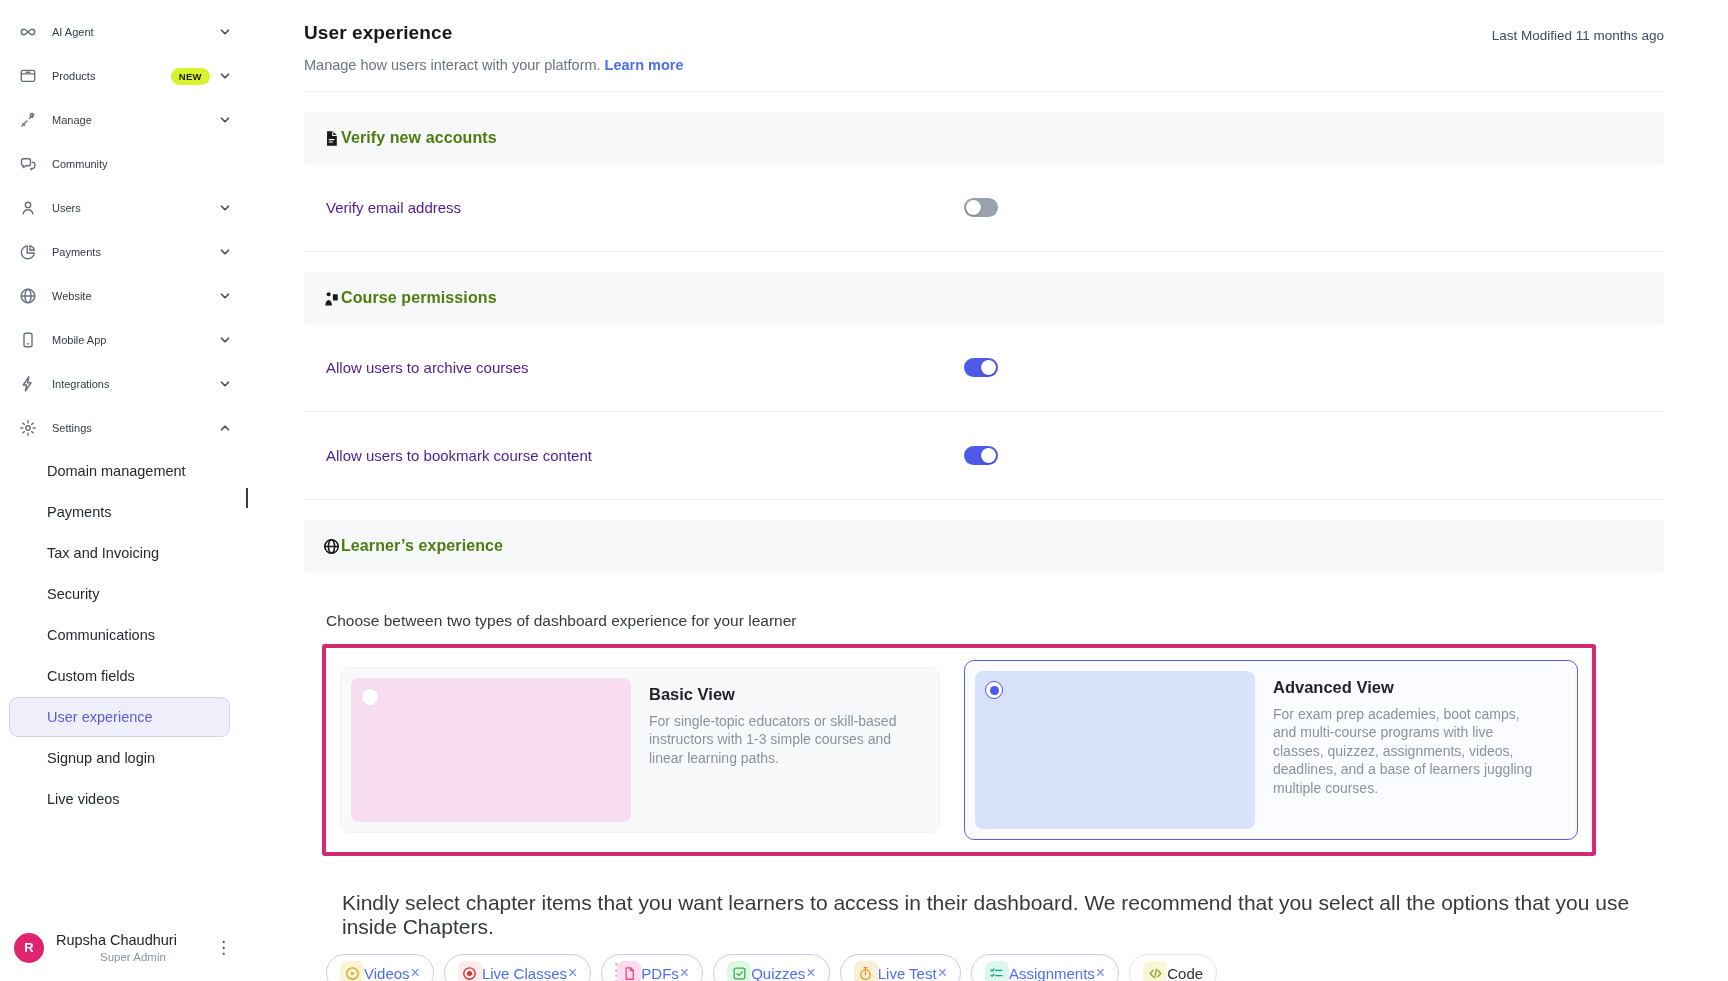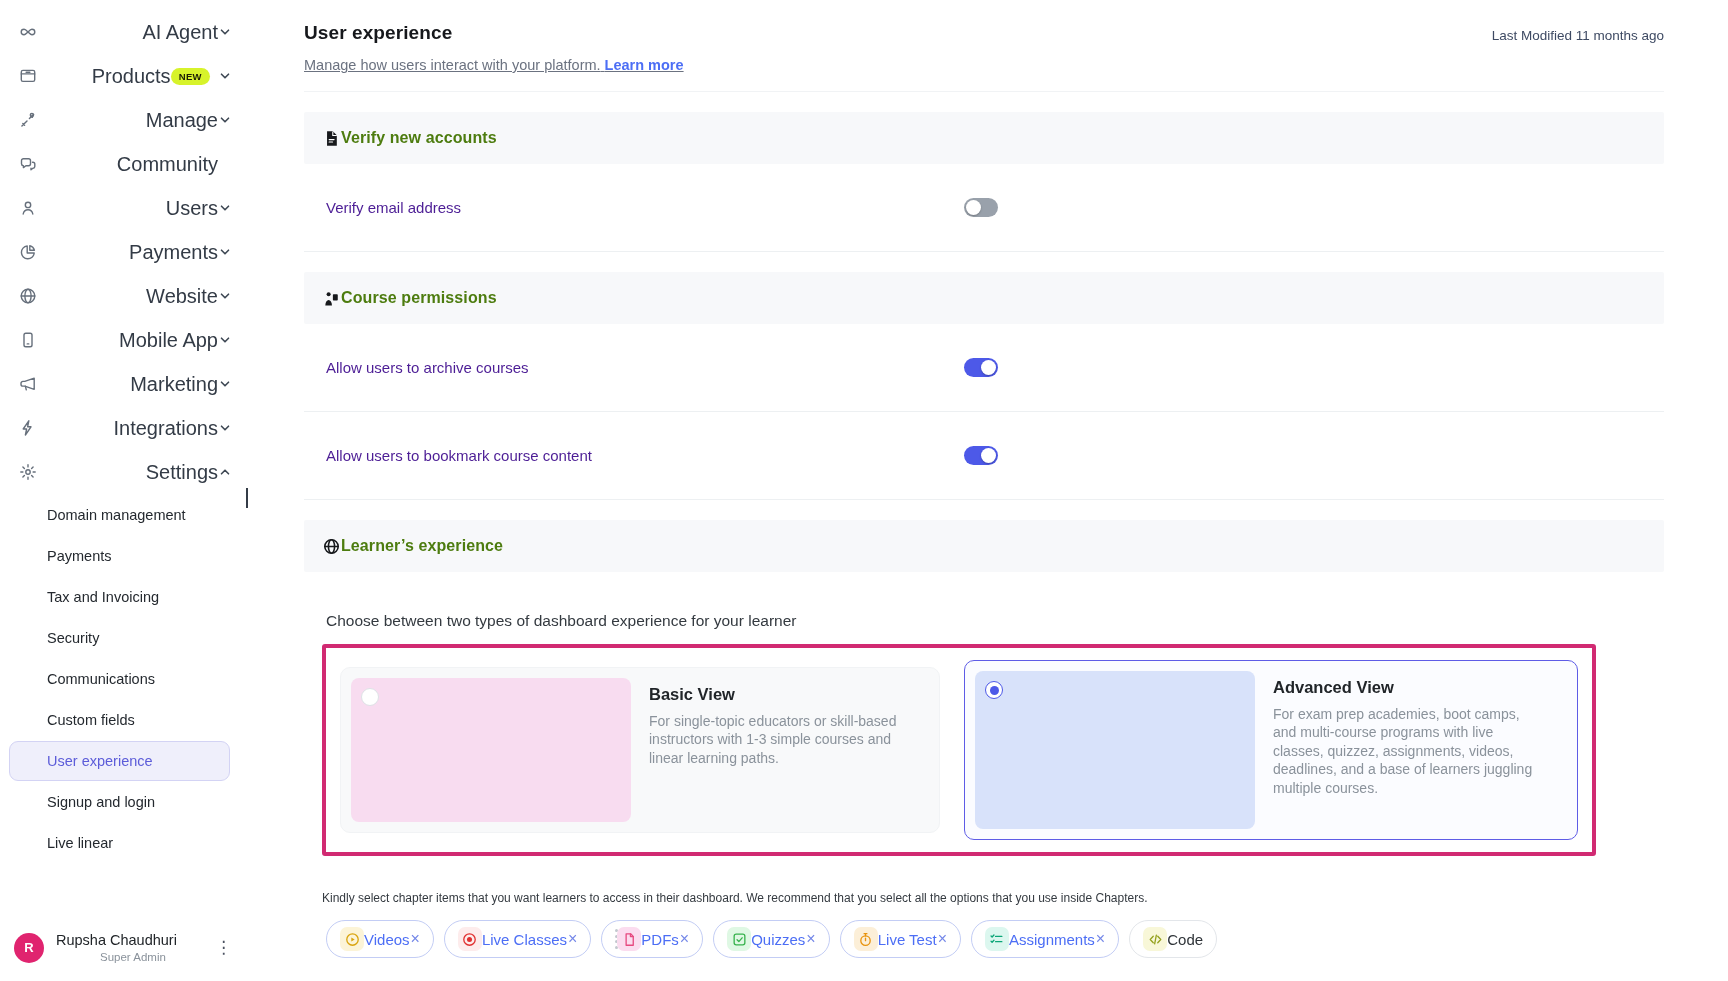"AI Agent" .side-item .s-label { font-size: 20px -> 11px; text-align: right -> none }
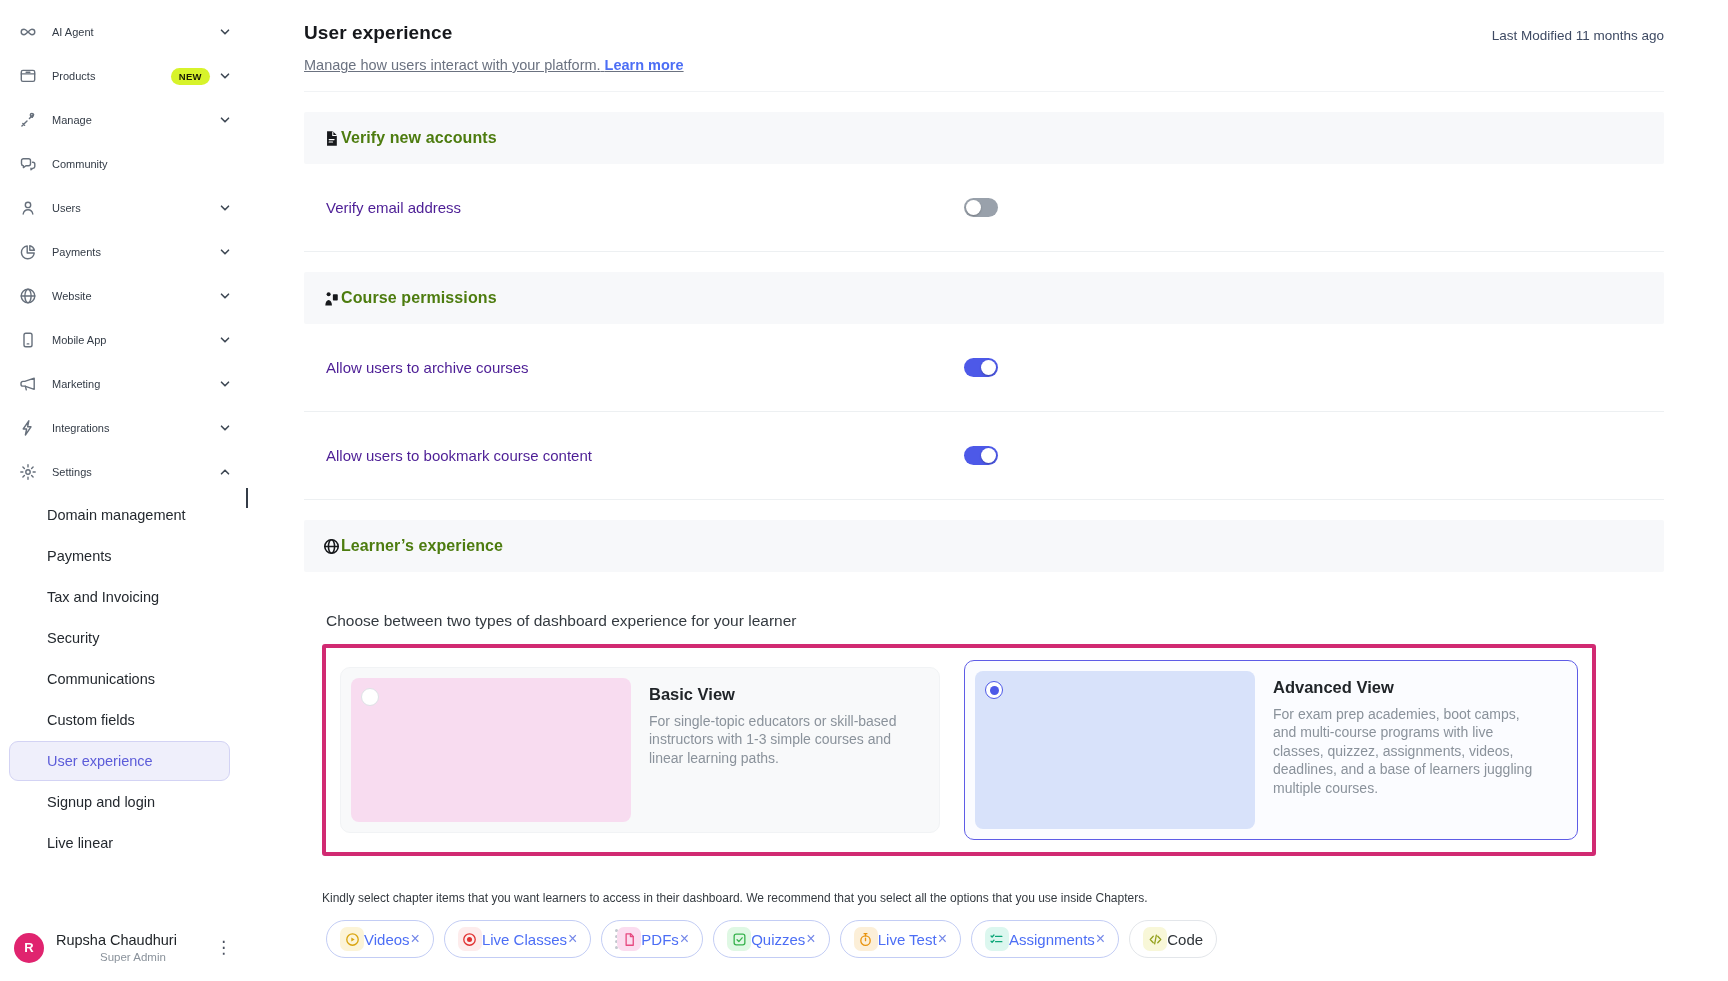"Manage how users interact with" .page-sub { text-decoration: underline -> none }
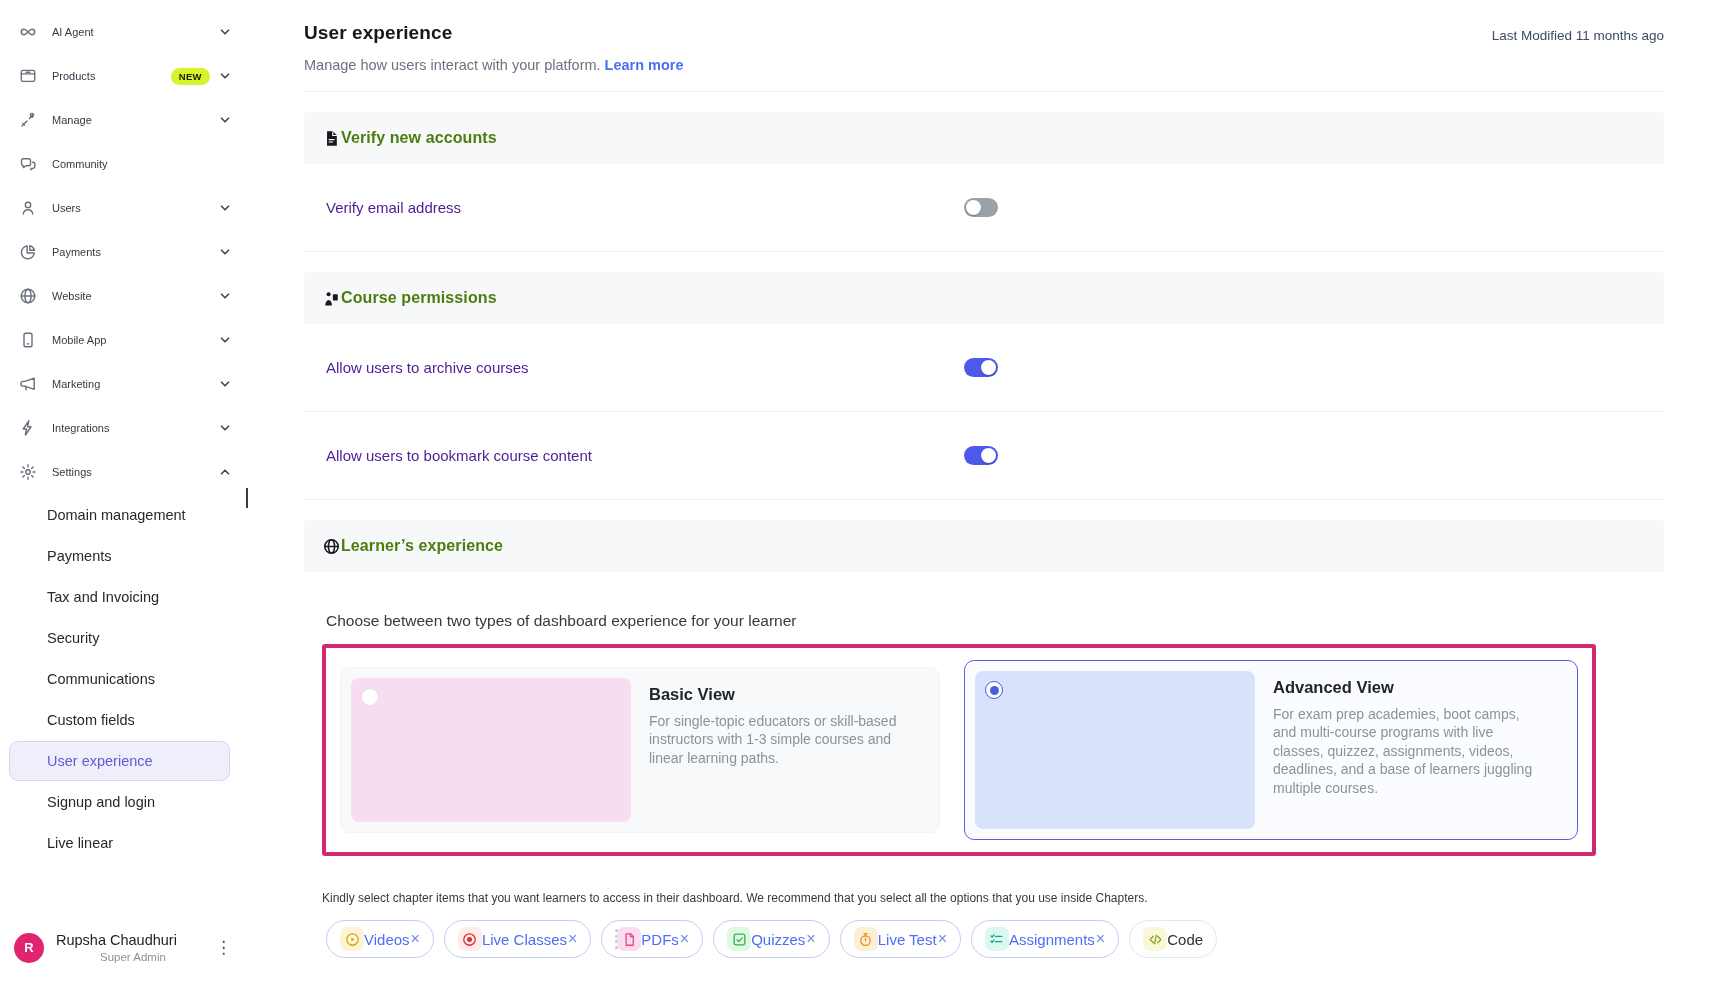"Marketing" div.side-item { html: <div> <span> <svg> <path></path> <path></path> </svg> </span> <span>Marketing</span> <span> <svg> <path></path> </svg> </span> </div> -> none }
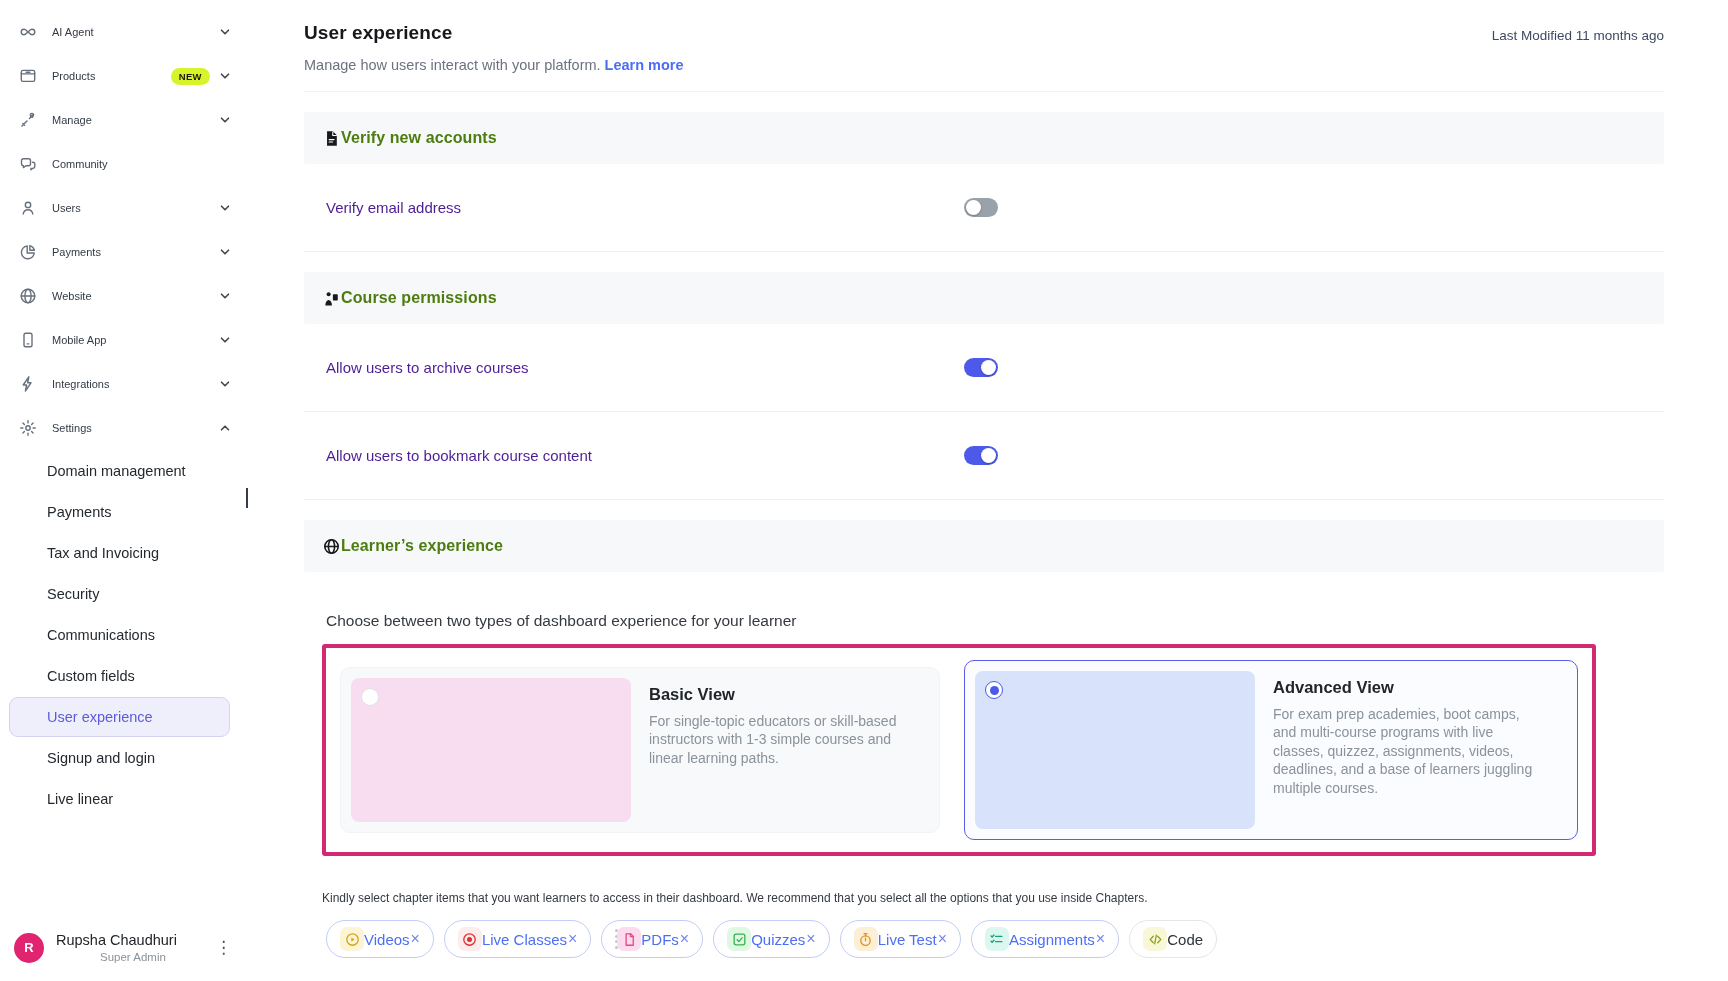"Live linear" div.sub-item { text: linear -> videos }
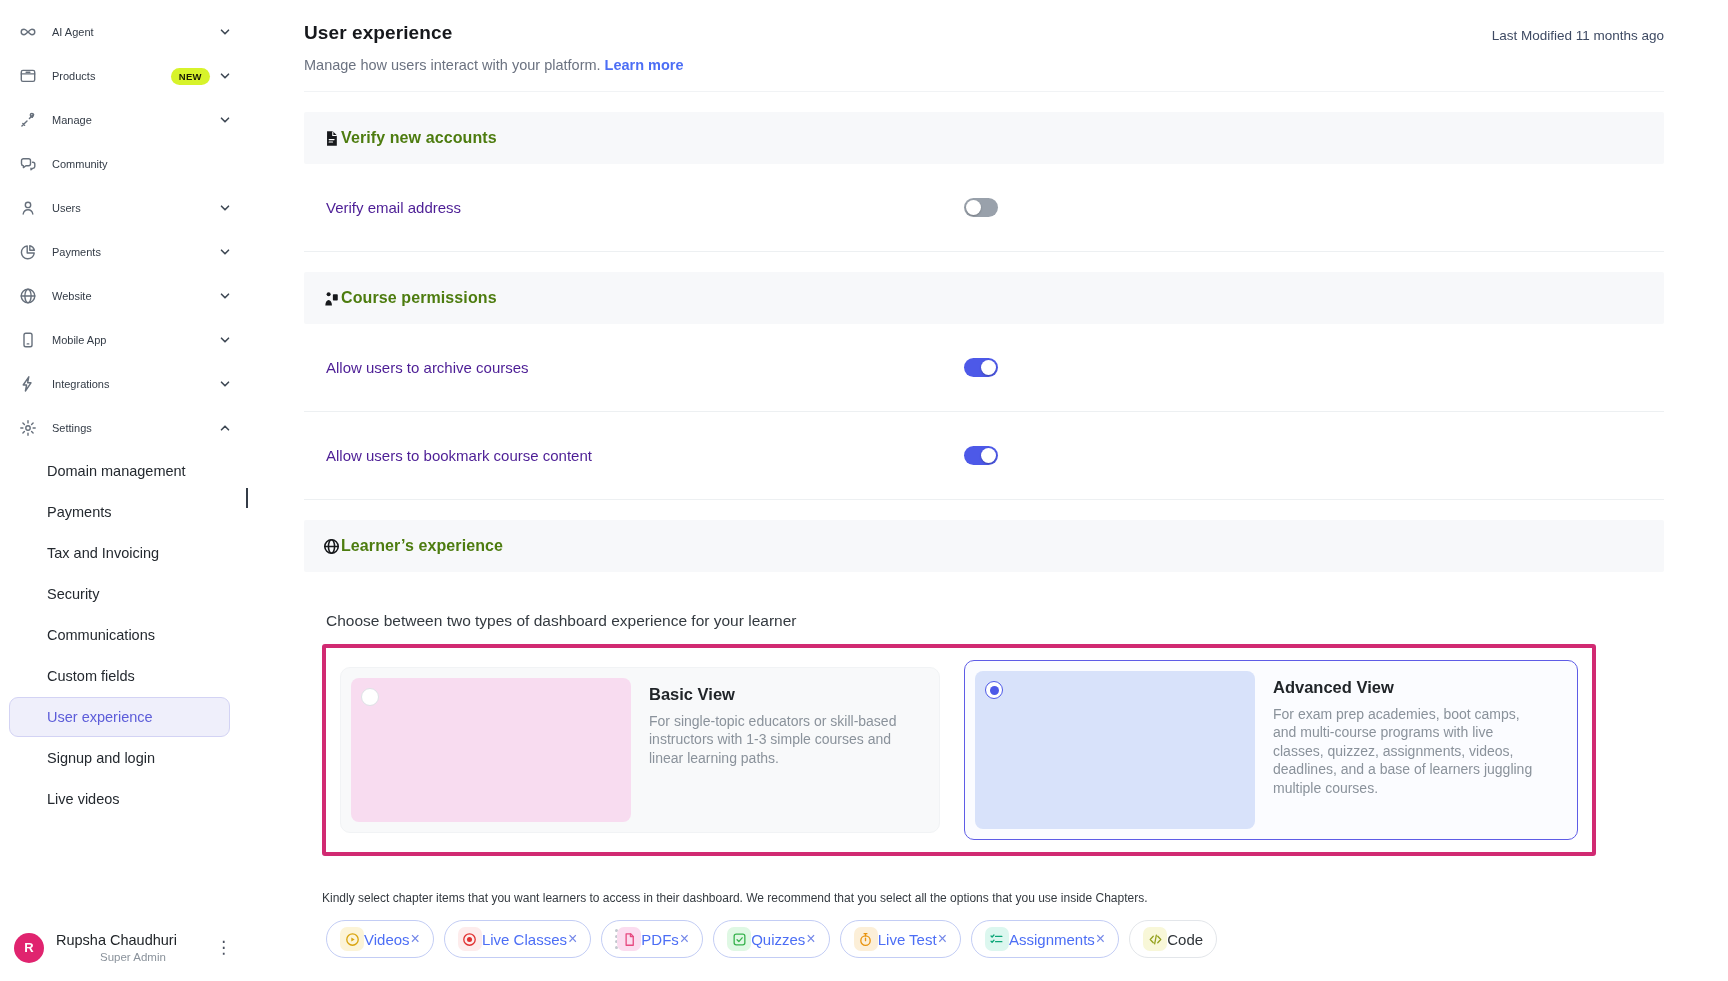"Kindly select chapter items that" .hint { font-size: 12px -> 21px; margin: 35px 0 0 18px -> 35px 0 0 38px }
